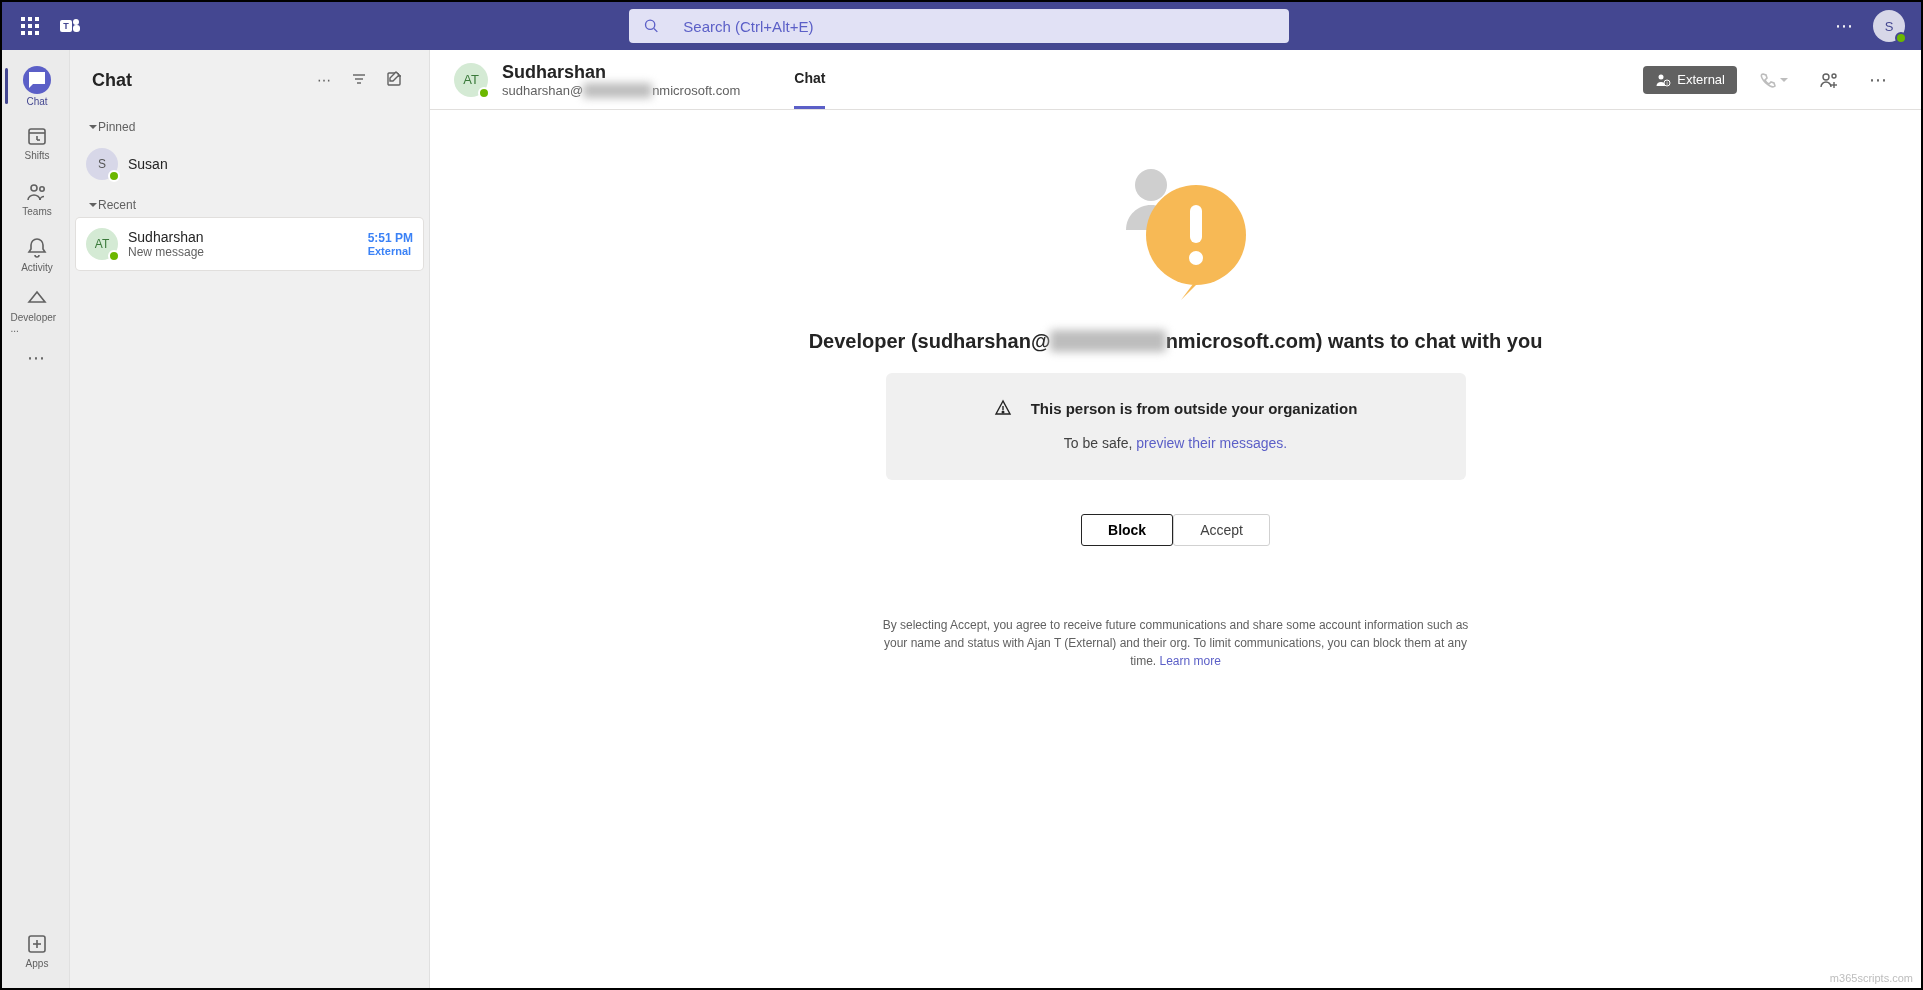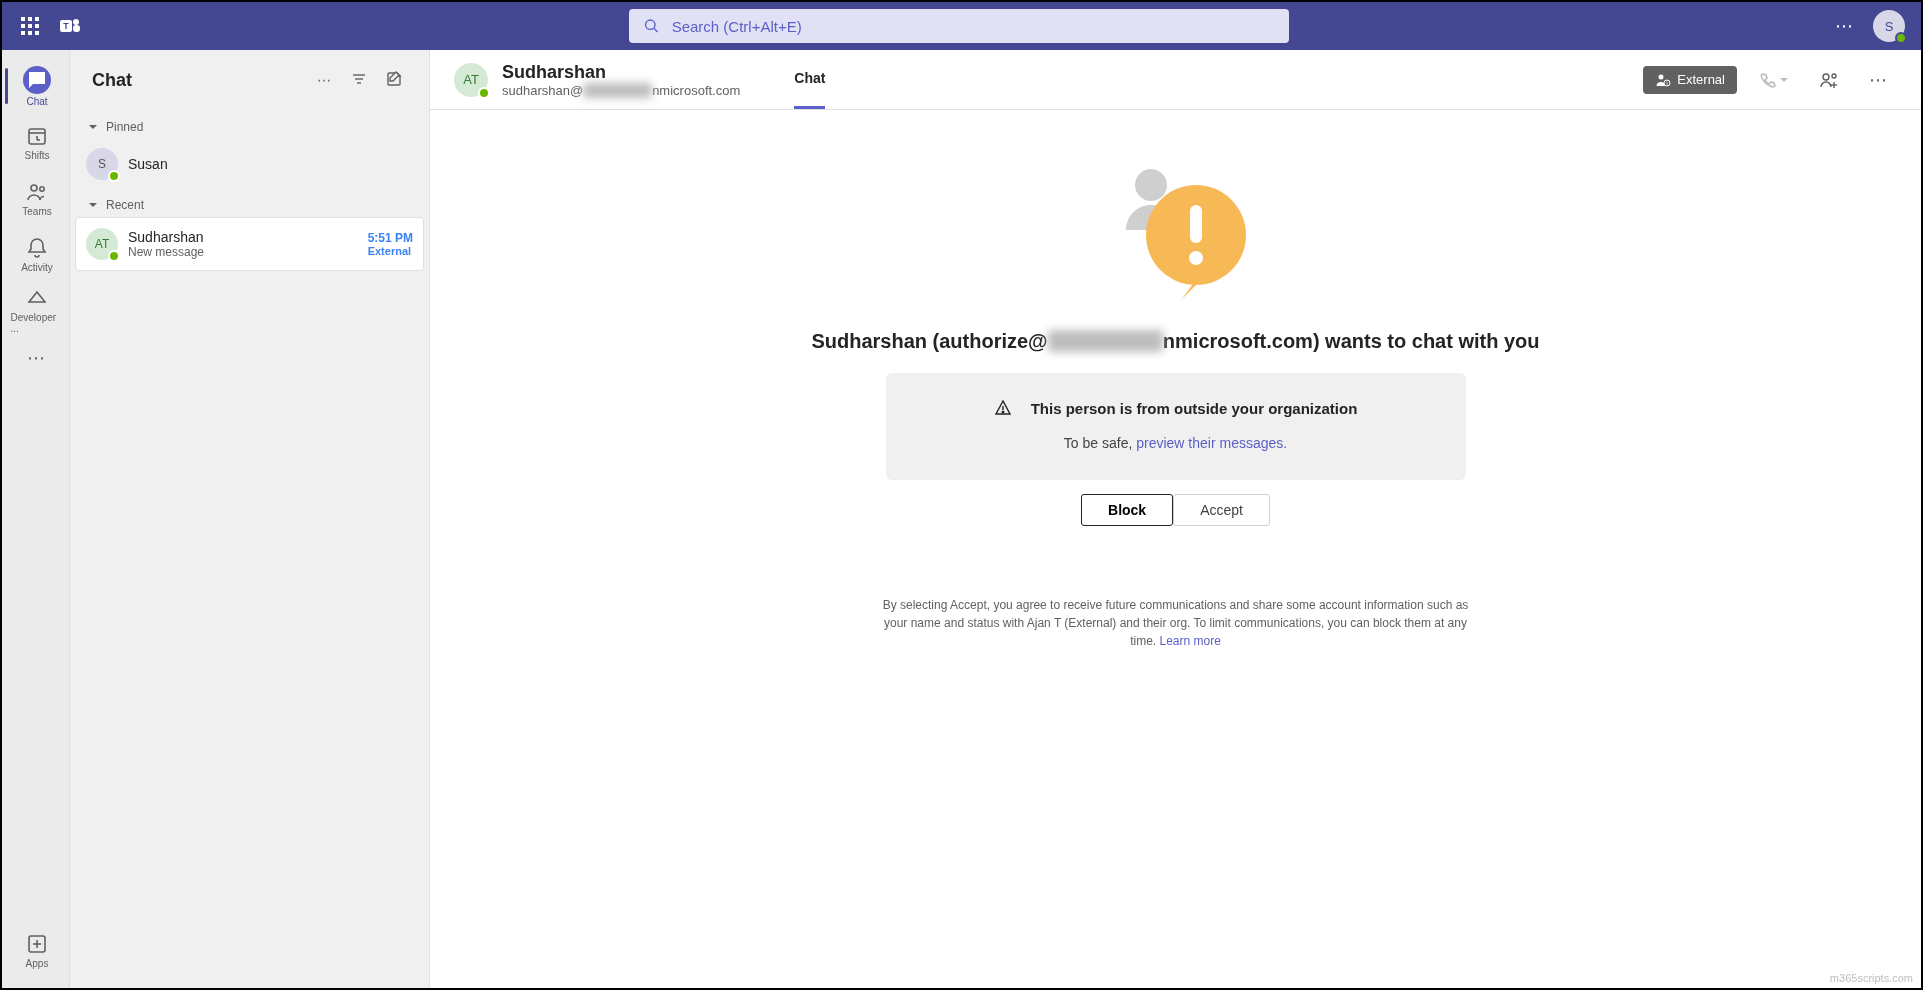"Search (Ctrl+Alt+E)" .search { gap: 12px -> 24px }
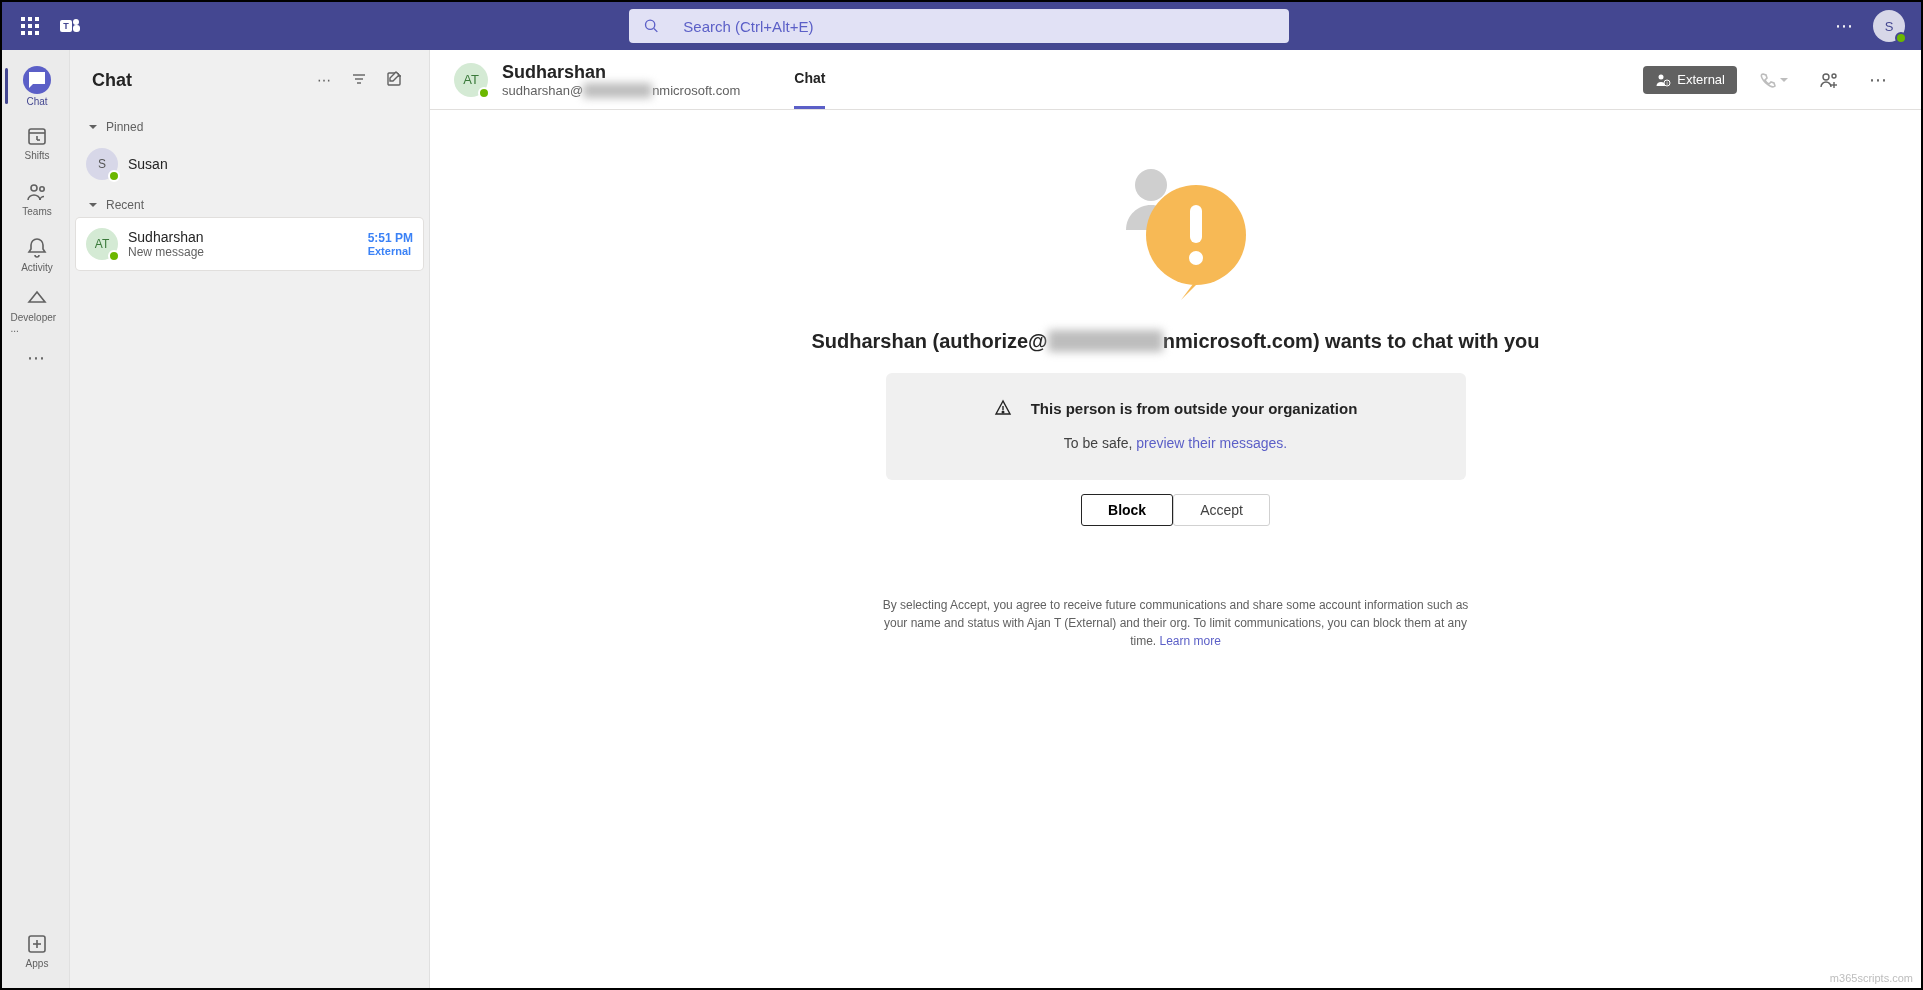"Pinned" .section-label { gap: 8px -> 0 }
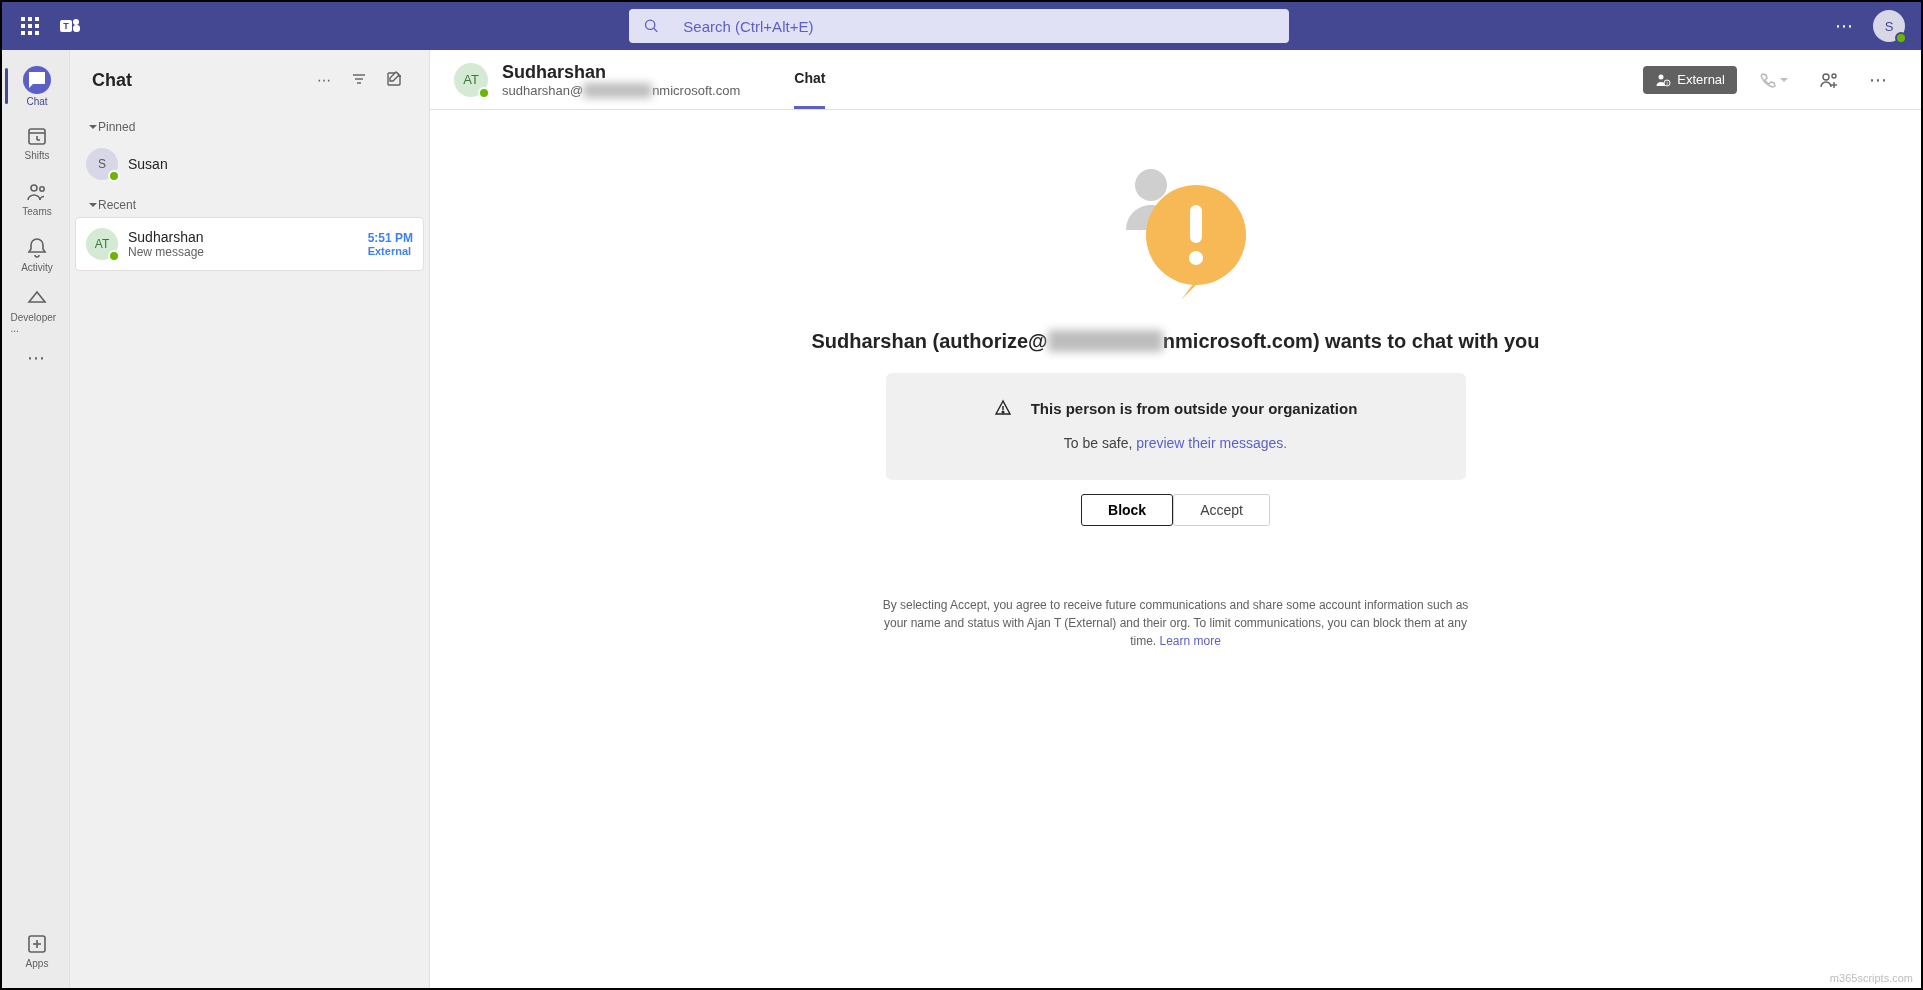"Sudharshan (authorize@" span { text: Sudharshan (authorize@ -> Developer (sudharshan@ }
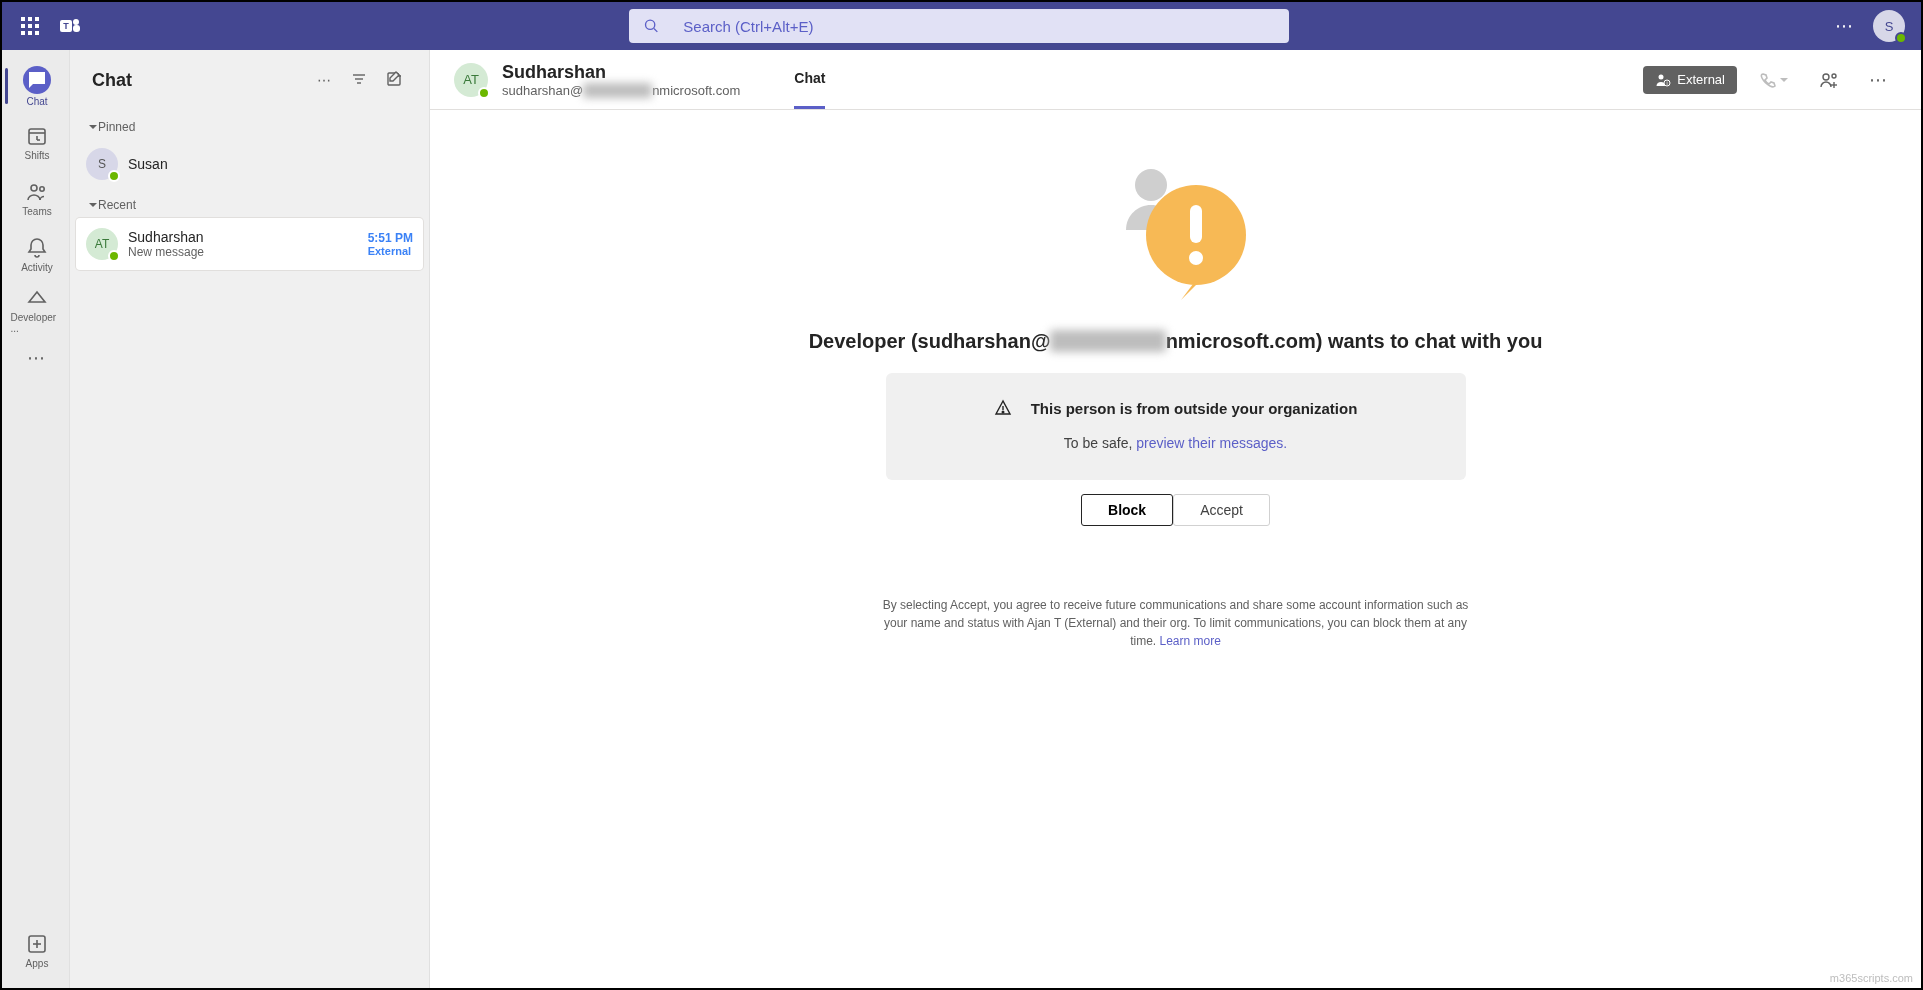"Block" .btn-row { margin-top: 14px -> 34px }
